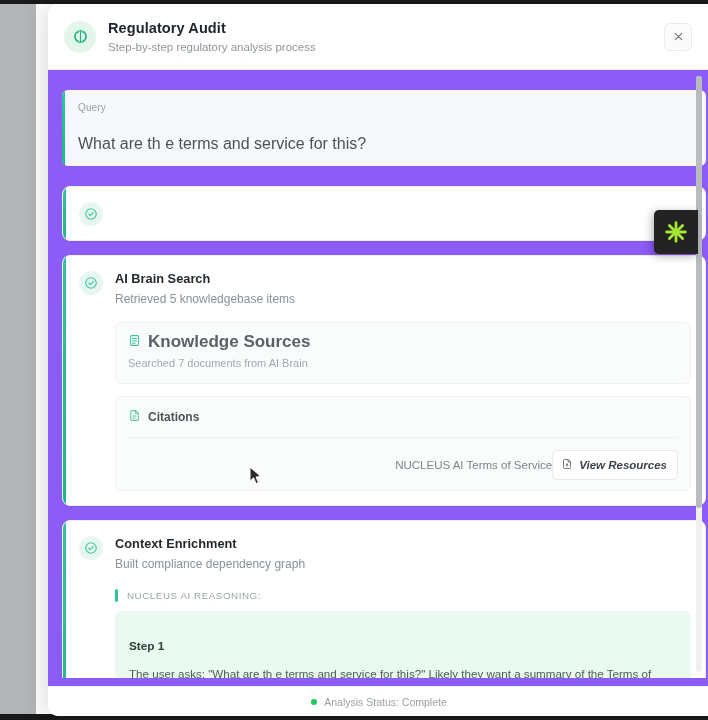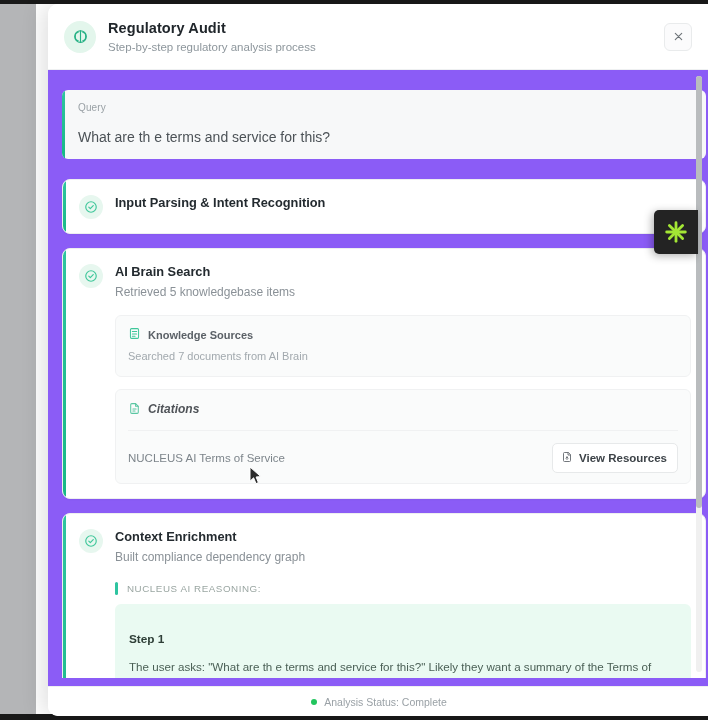"What are th e terms" .query-text { font-size: 14px -> 16px; margin-top: 13px -> 20px }
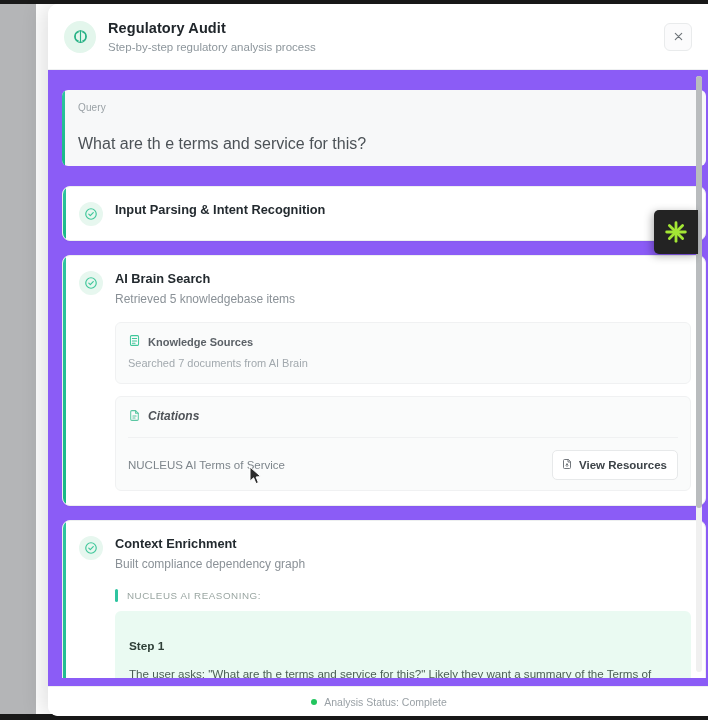"Input Parsing & Intent Recognition" div.step-title { html: <div>Input Parsing &amp; Intent Recognition</div> -> none }
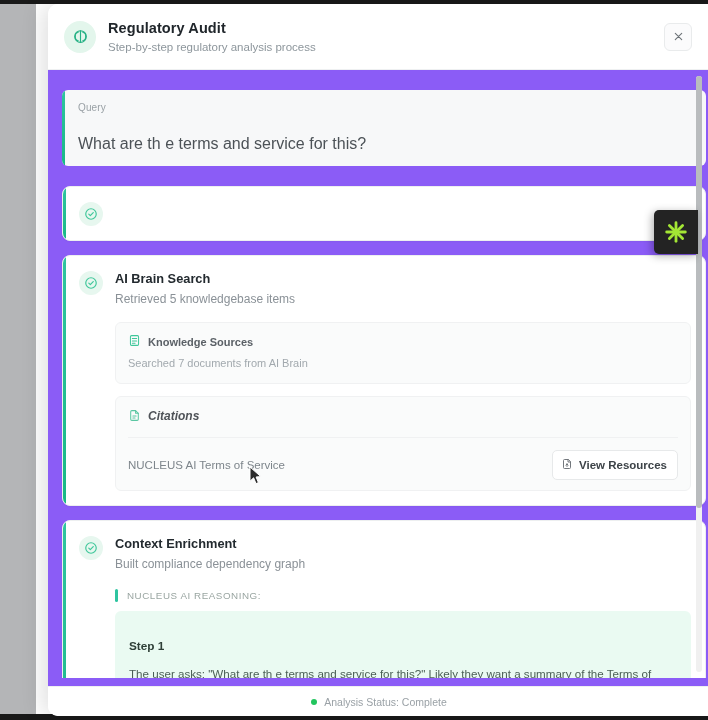"Knowledge Sources" .sub-panel-title { font-size: 11px -> 17px }
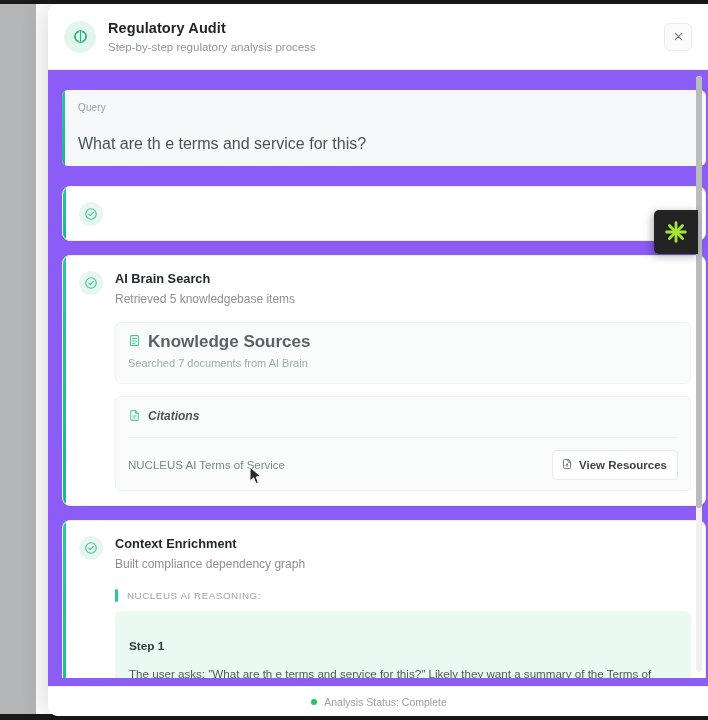"Citations" .cite-head { align-items: none -> center; font-style: italic -> none }
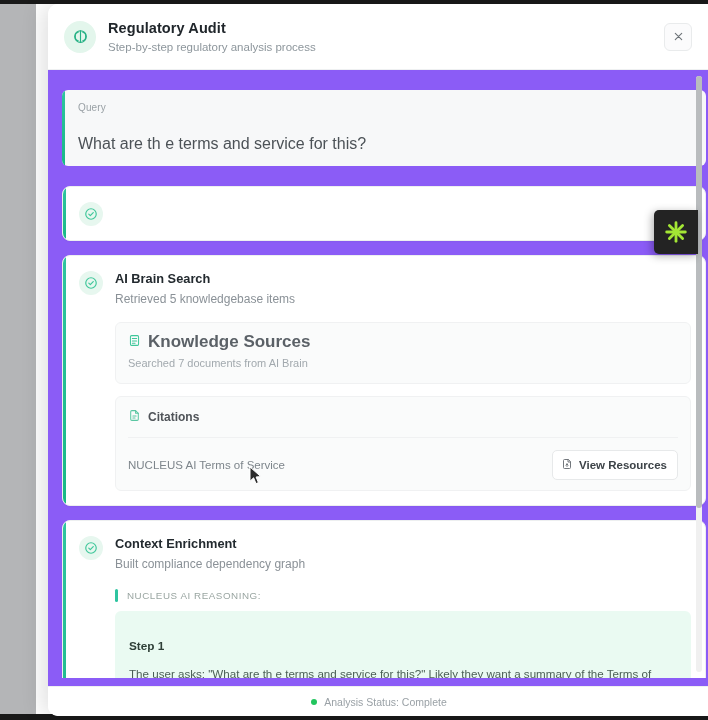"NUCLEUS AI Terms of Service" .cite-row { justify-content: space-between -> flex-end }
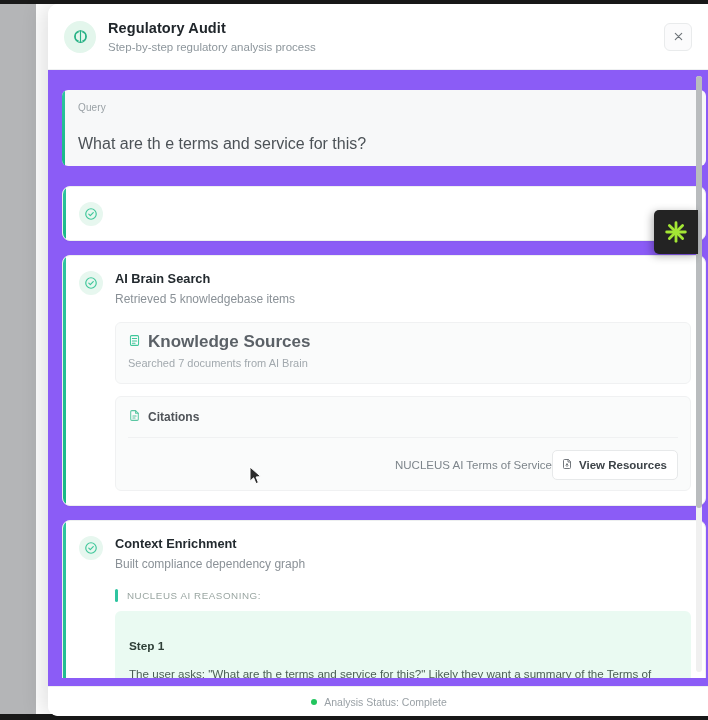"View Resources" .view-res-label { font-style: none -> italic }
